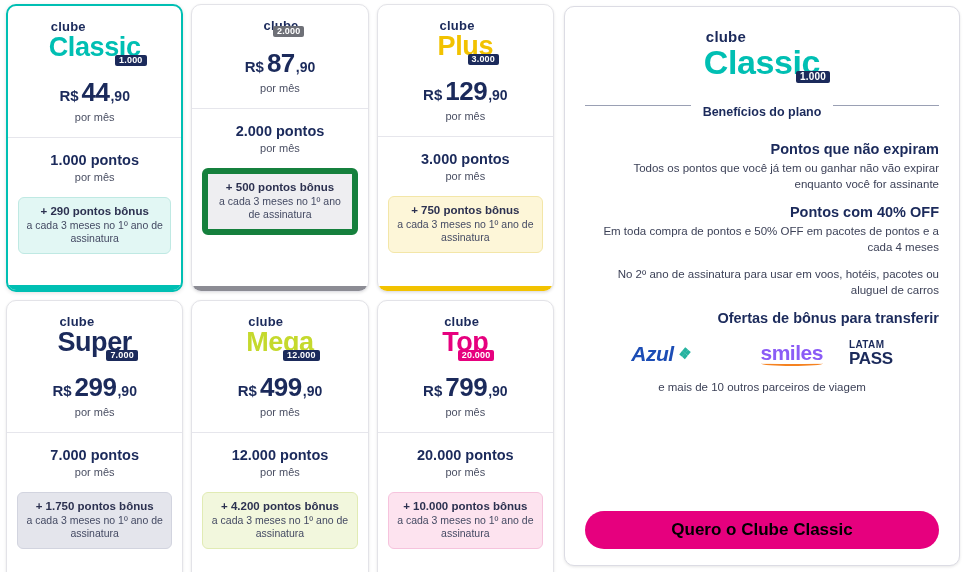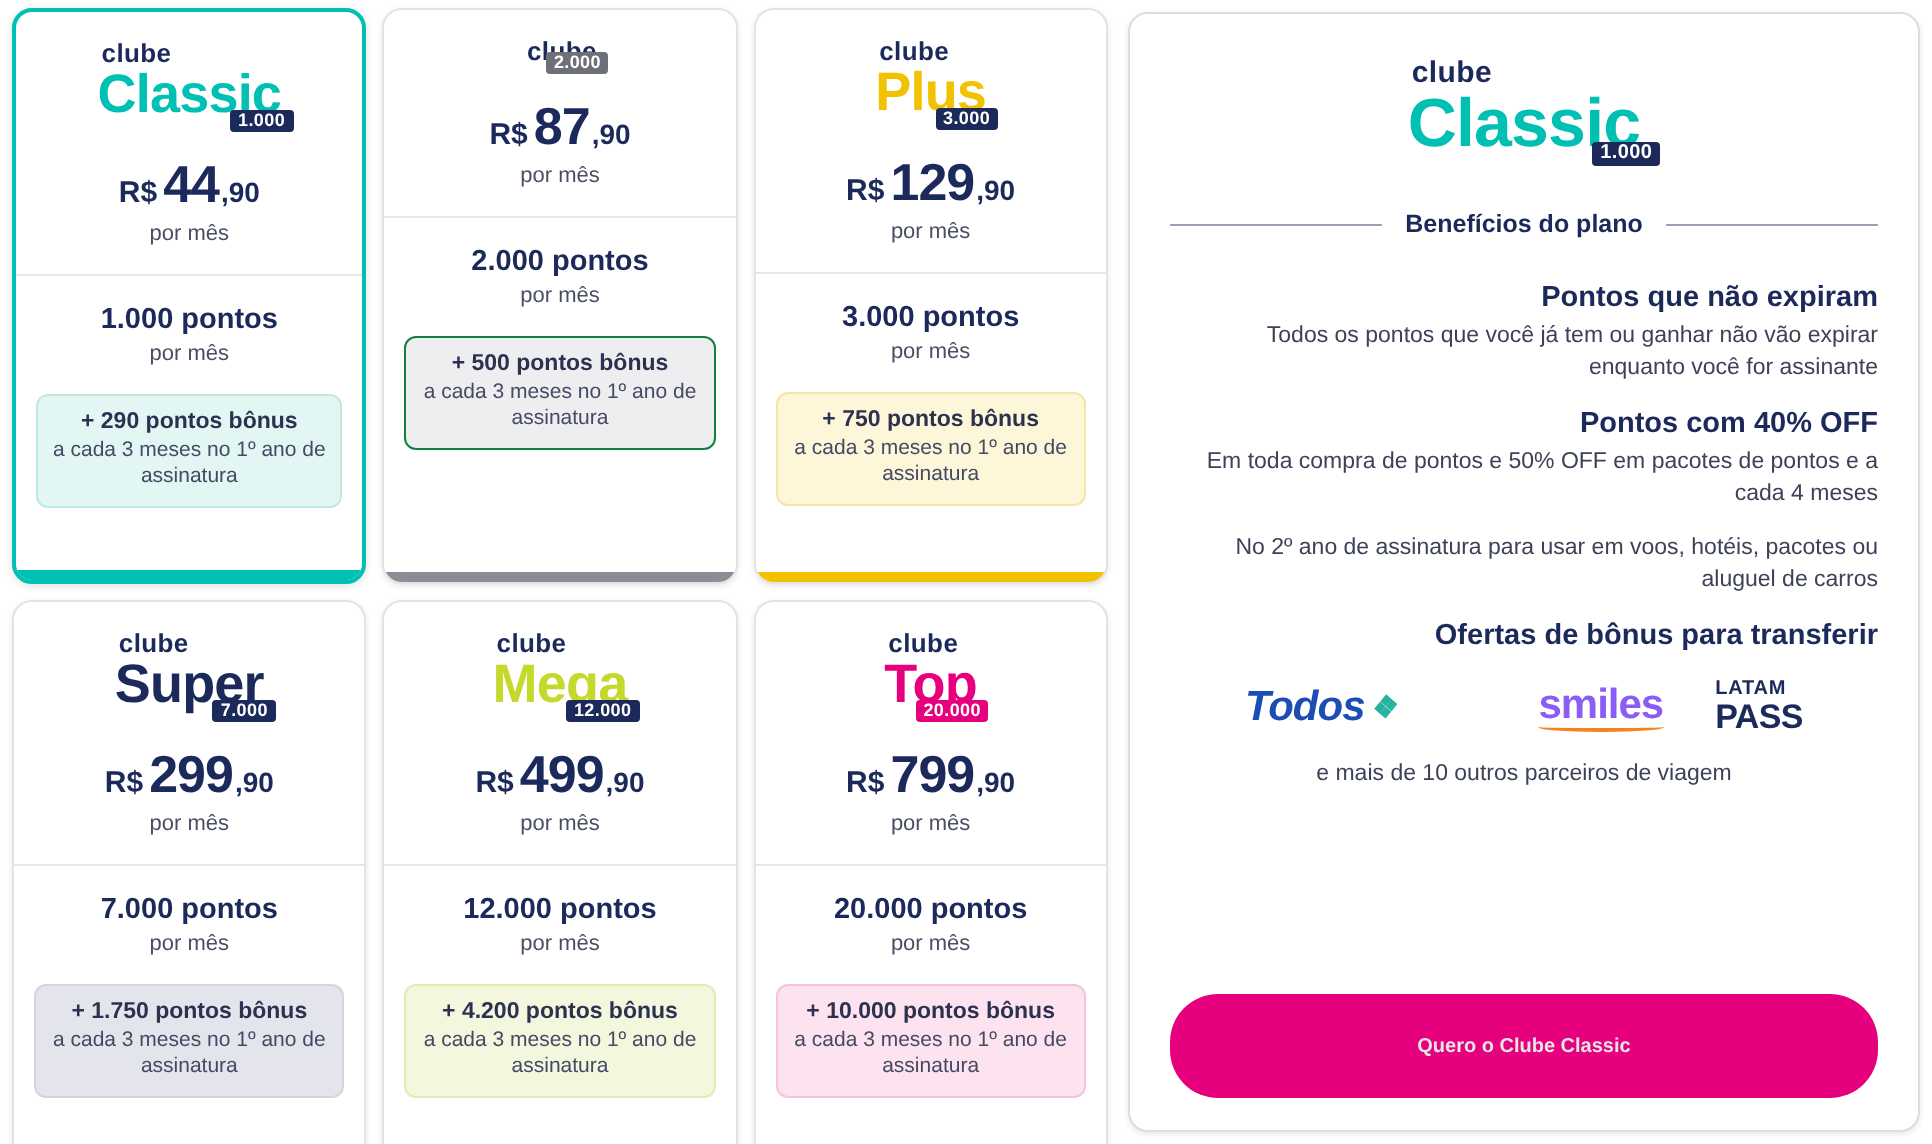"Benefícios do plano" .benef-head { align-items: center -> none }
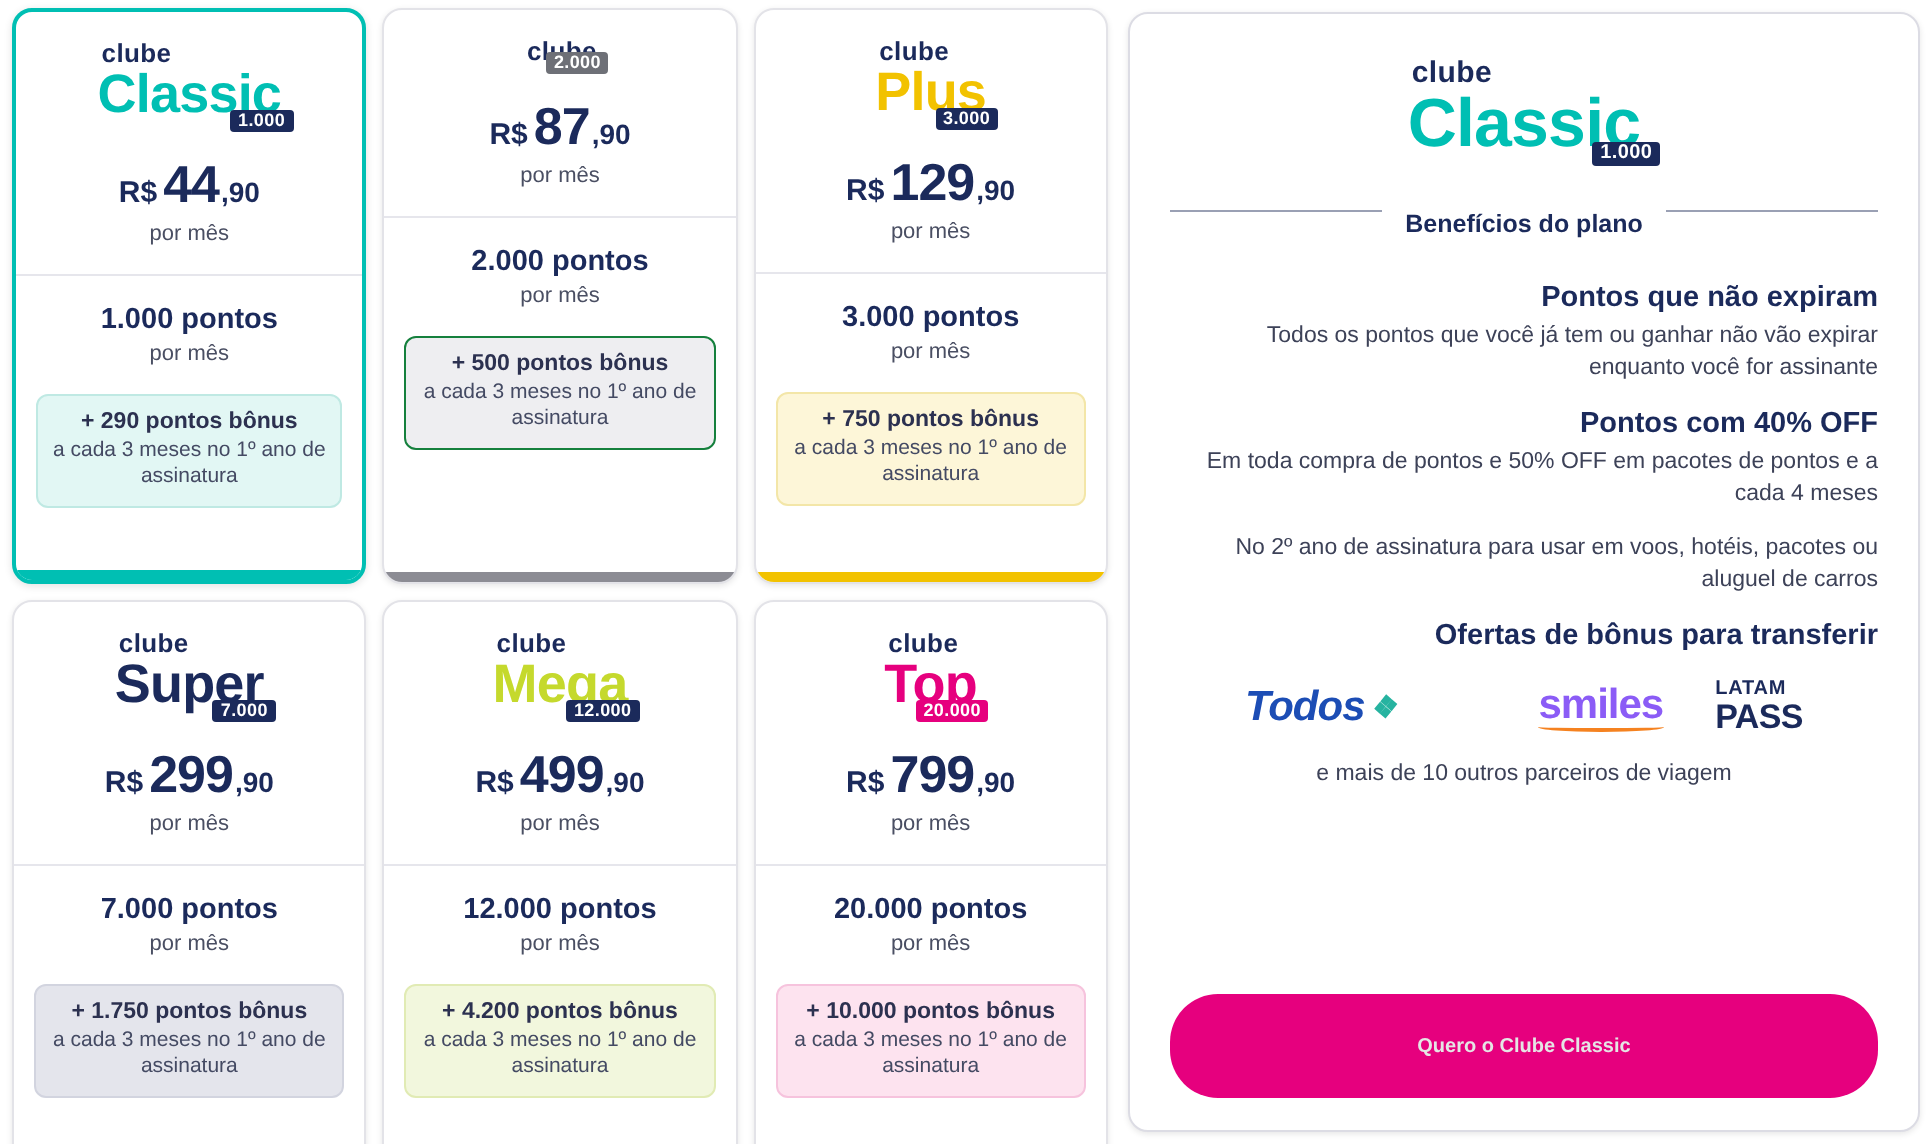"+ 500 pontos bônus" div.bonus-box { border: 1px solid #15803d -> 6px solid #15803d }
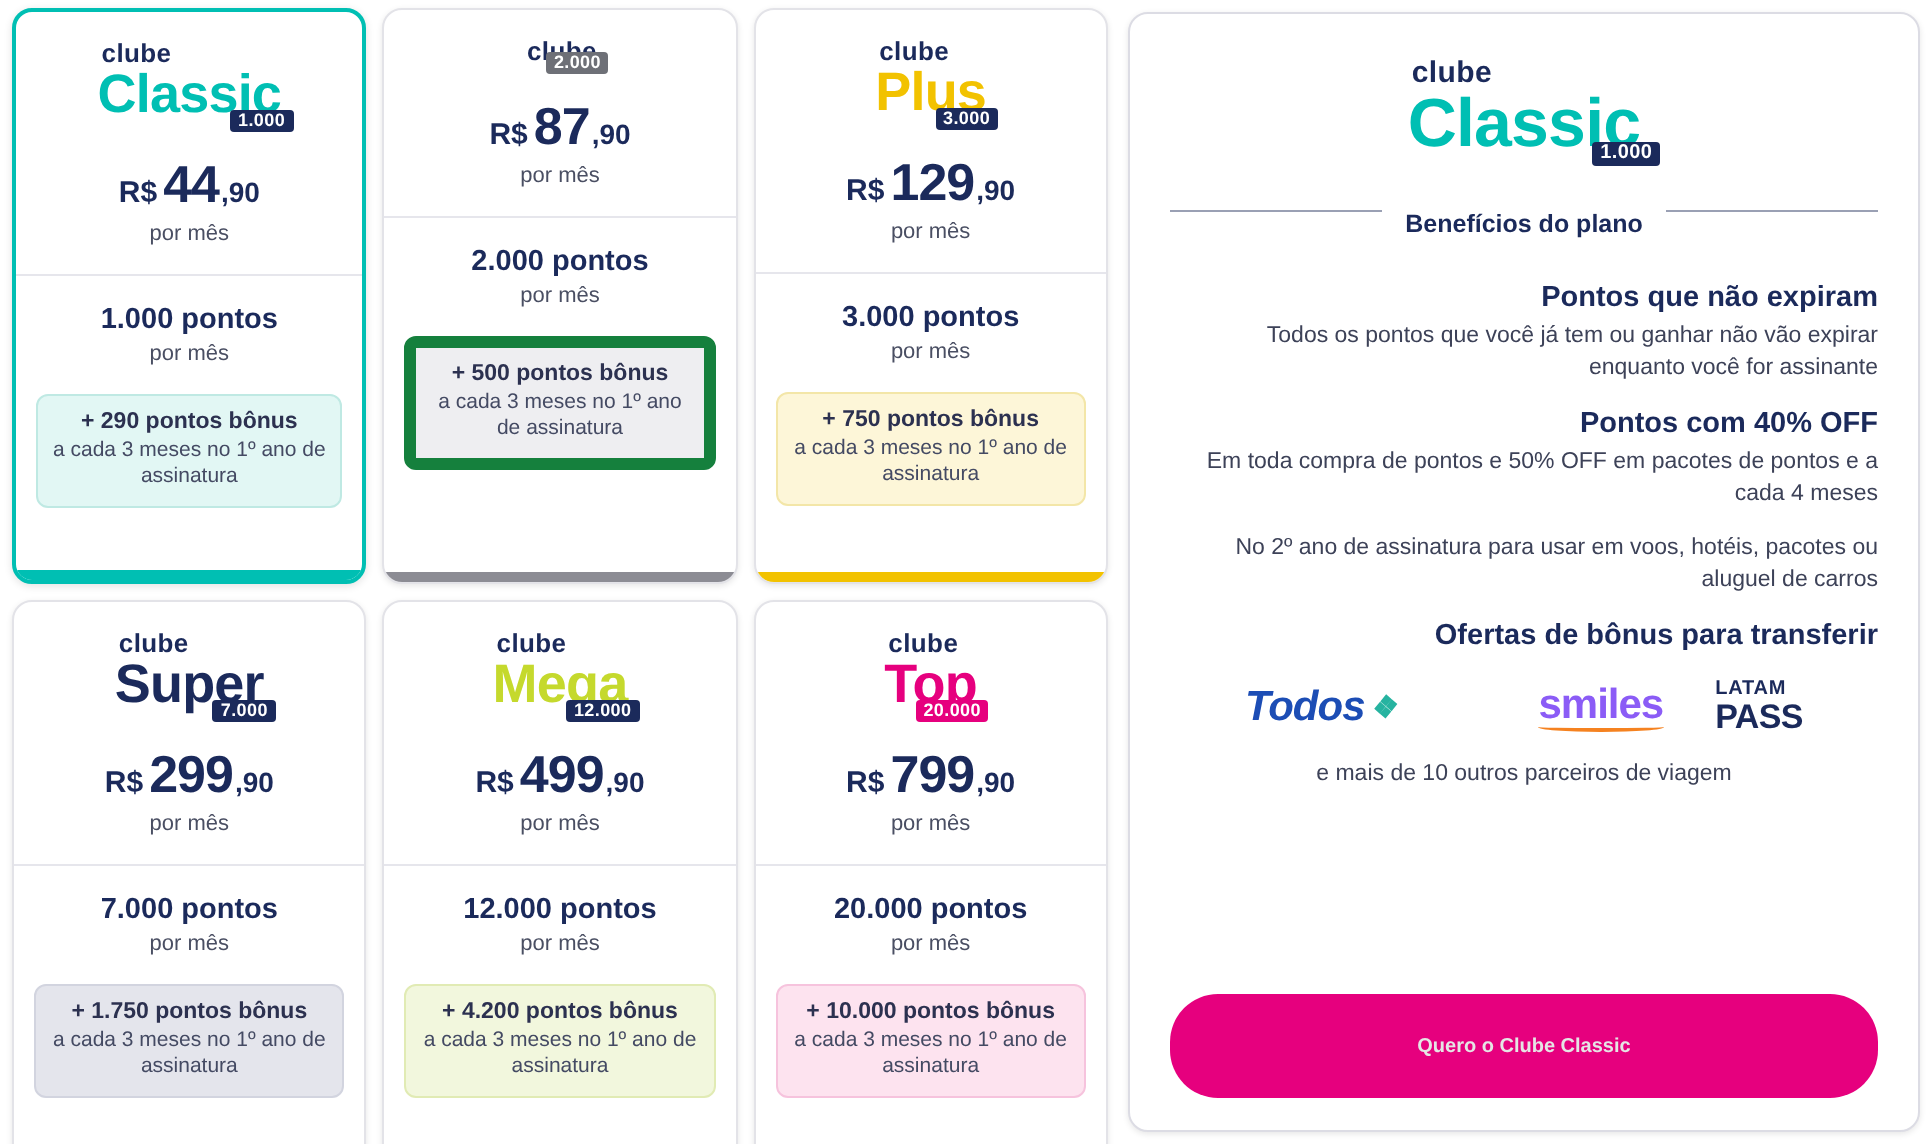"Todos" span { text: Todos -> Azul }
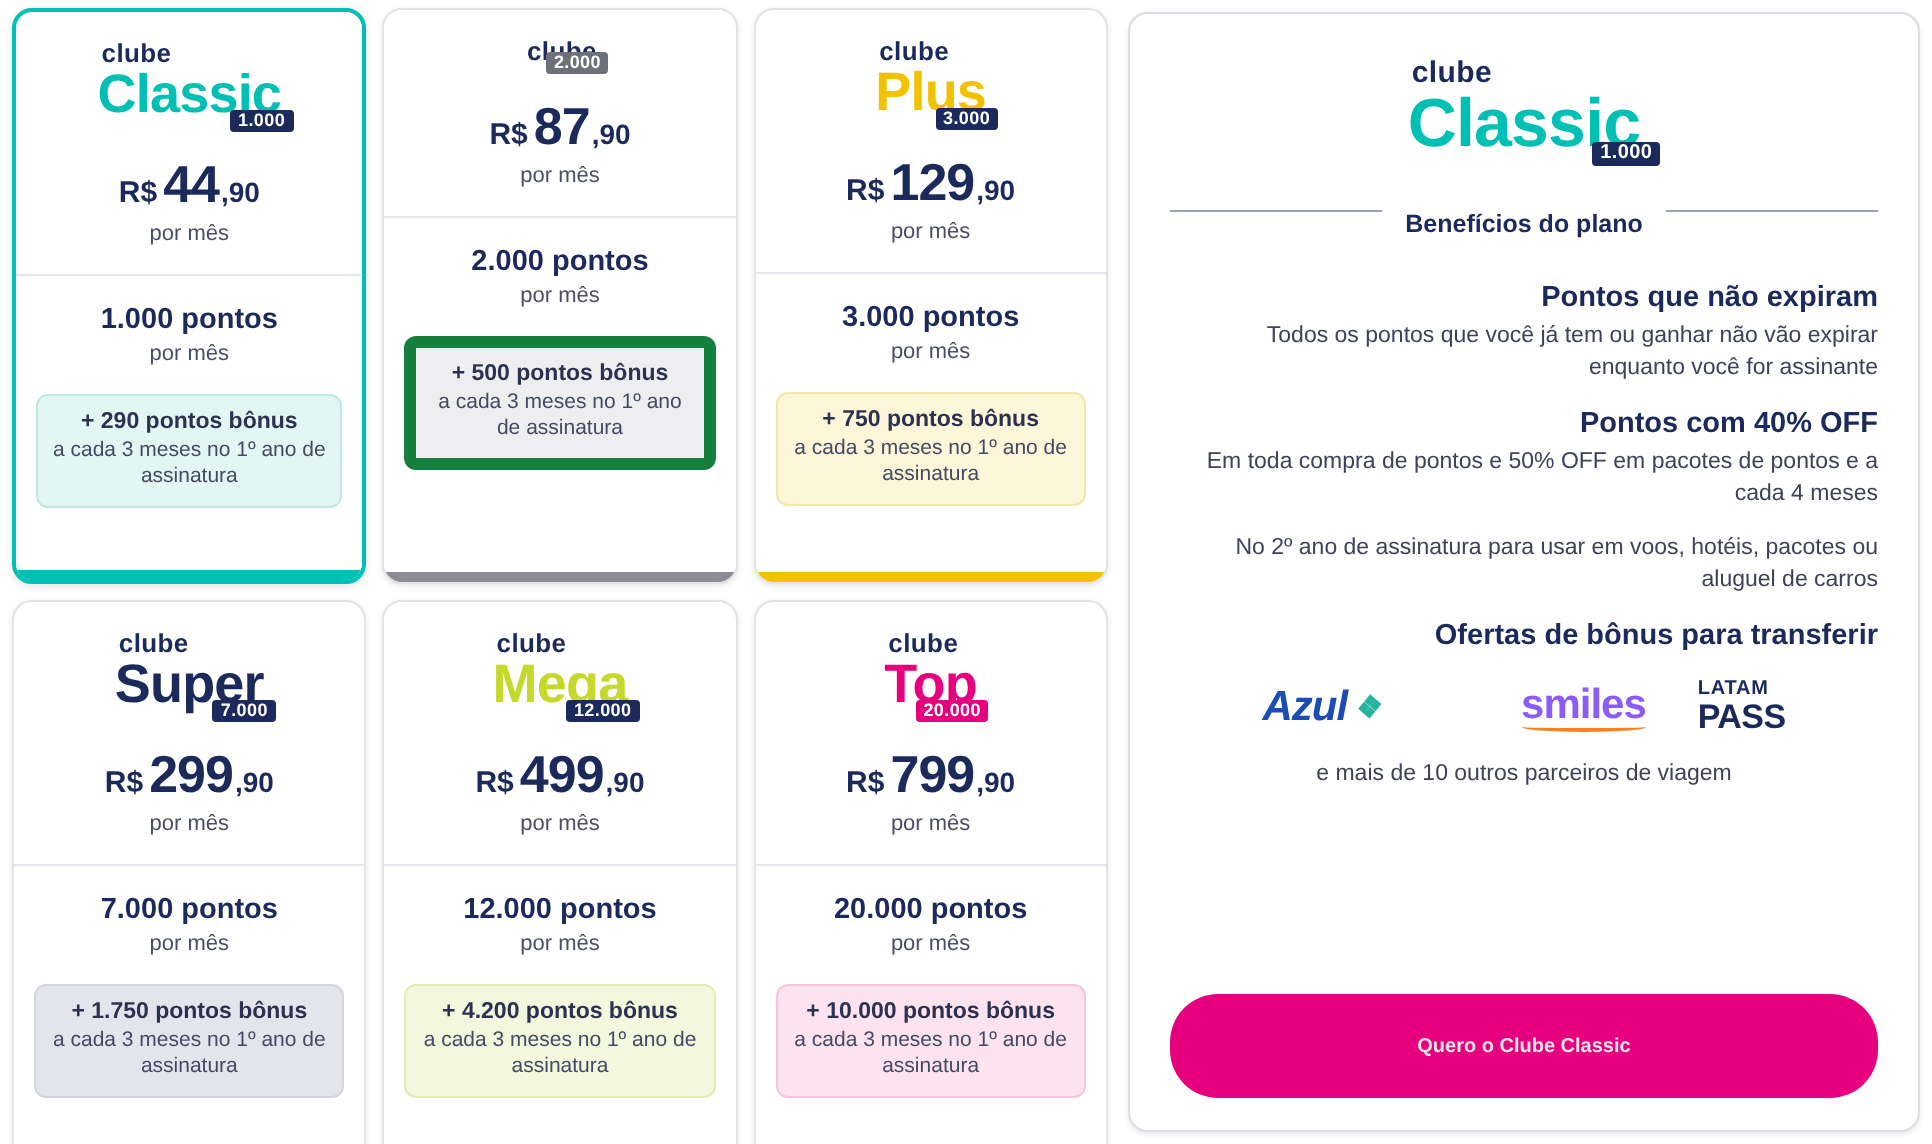"Quero o Clube Classic" .cta { color: #e5e5e5 -> #000000; font-size: 10px -> 17px; height: 52px -> 38px }
